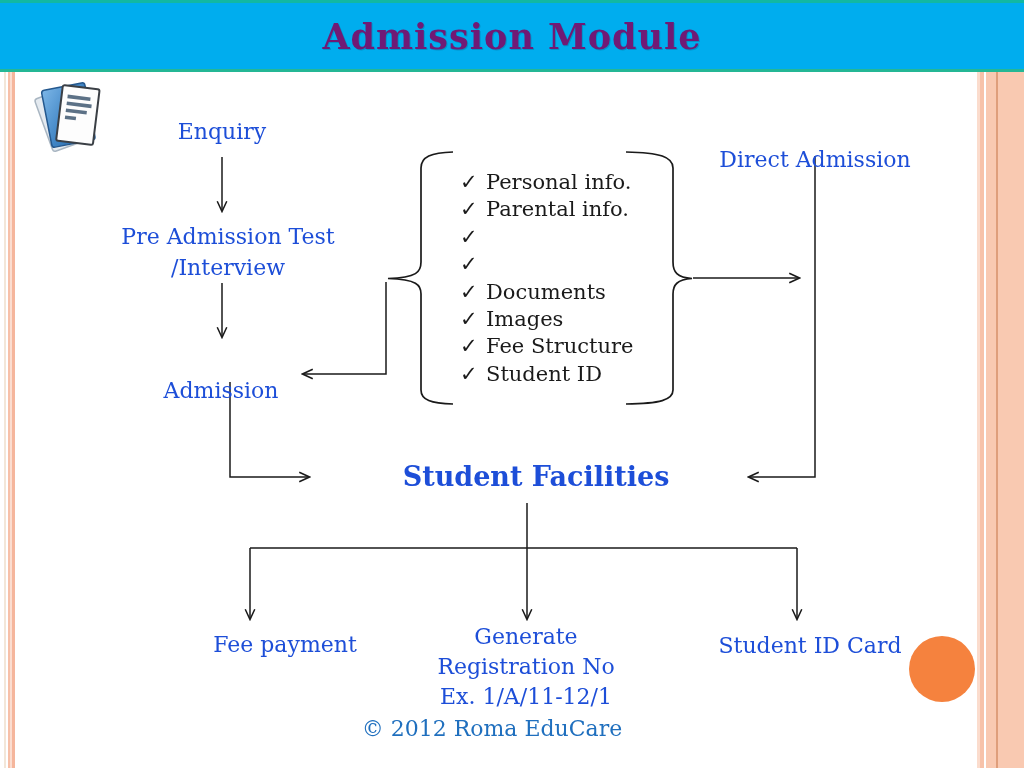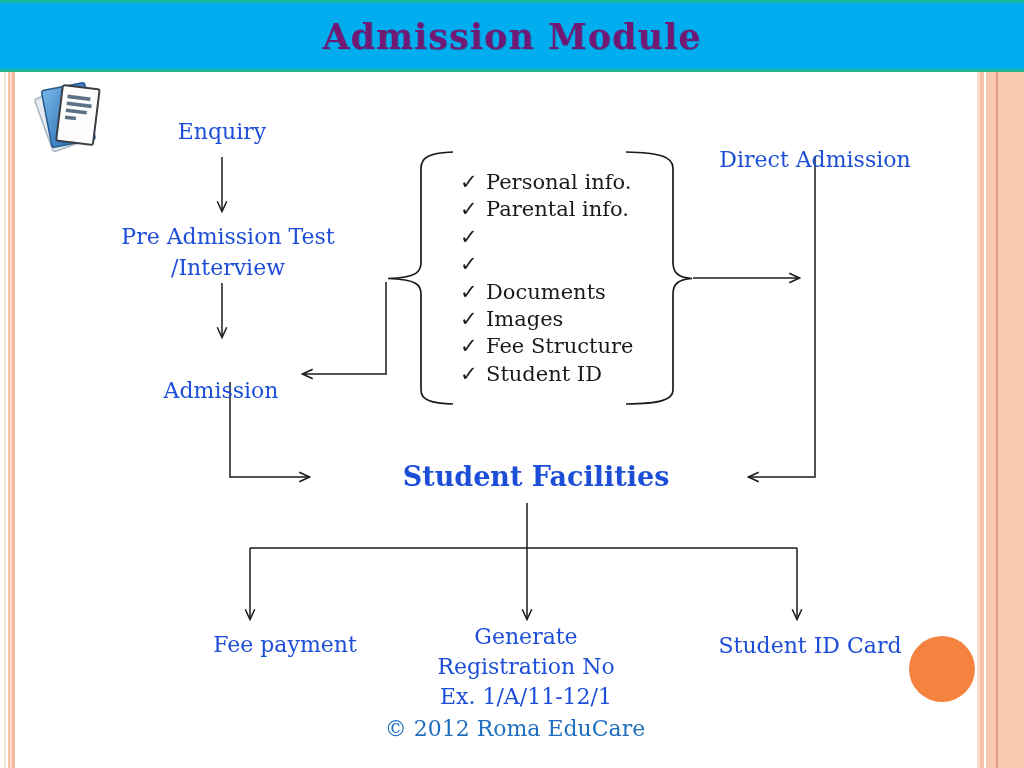"© 2012 Roma EduCare" div.lbl { left: 515px -> 492px }
